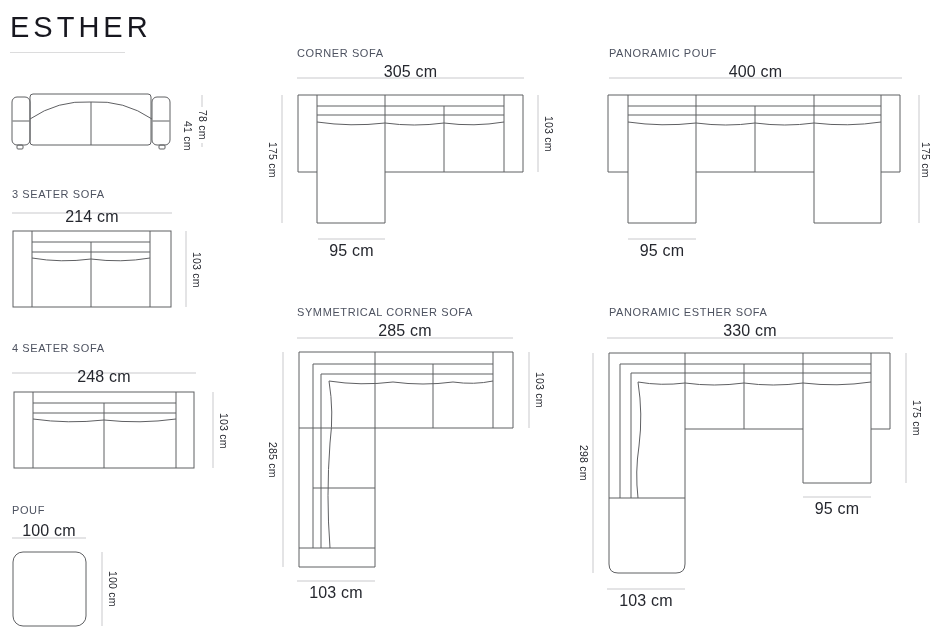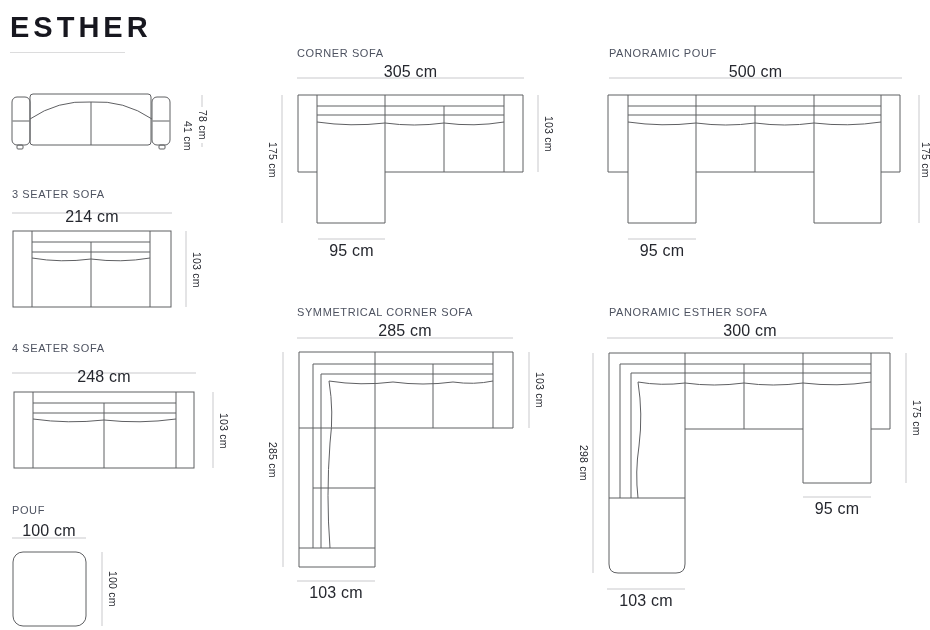"ESTHER" .title { font-weight: 700 -> 400 }
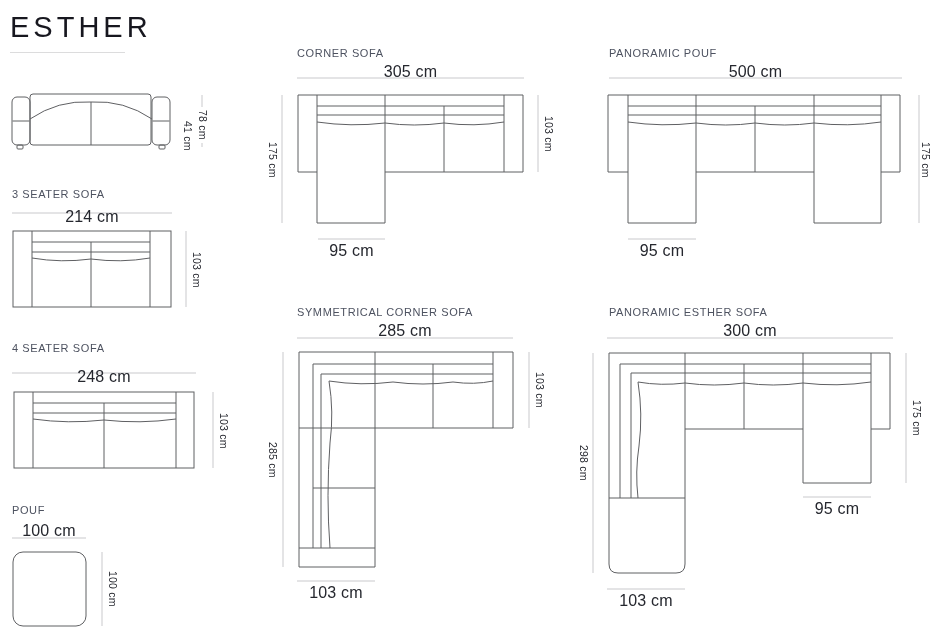"500 cm" div.hdim { text: 500 -> 400 }
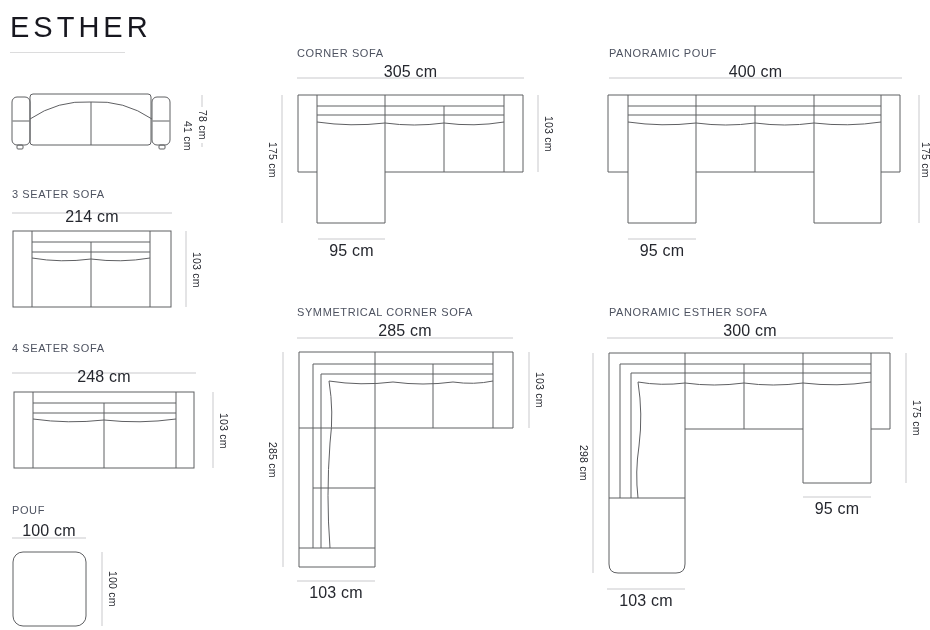"300 cm" div.hdim { text: 300 -> 330 }
